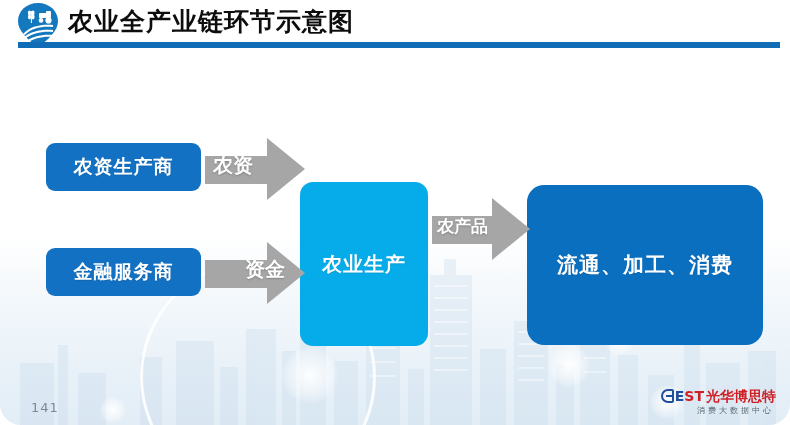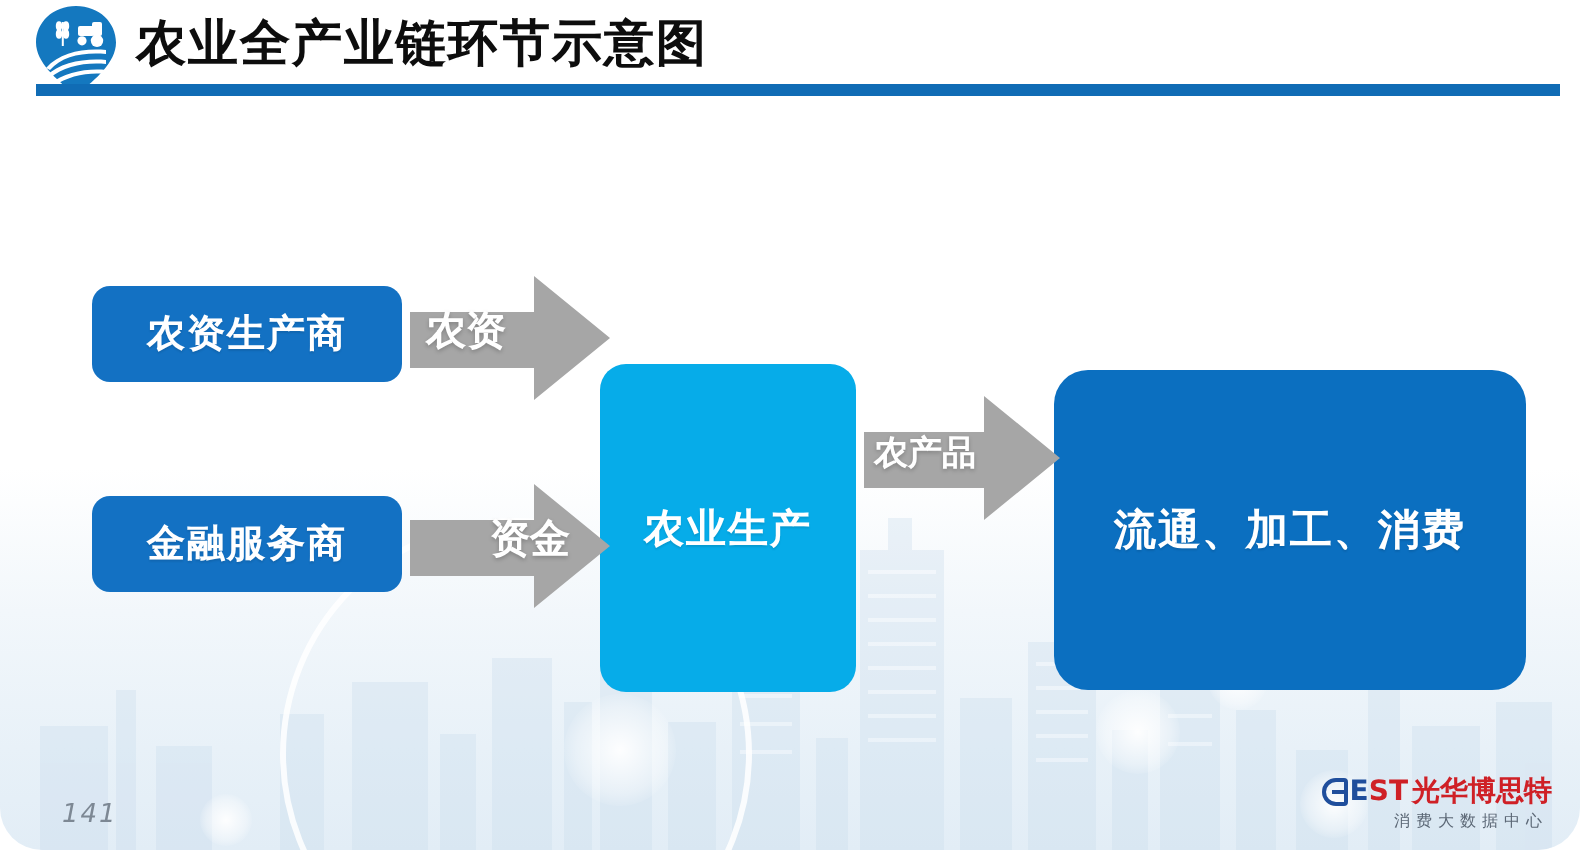"141" #page-number { font-style: italic -> none }
